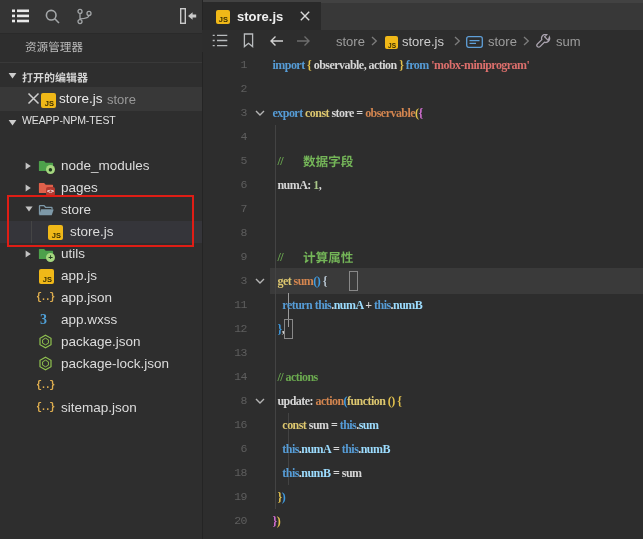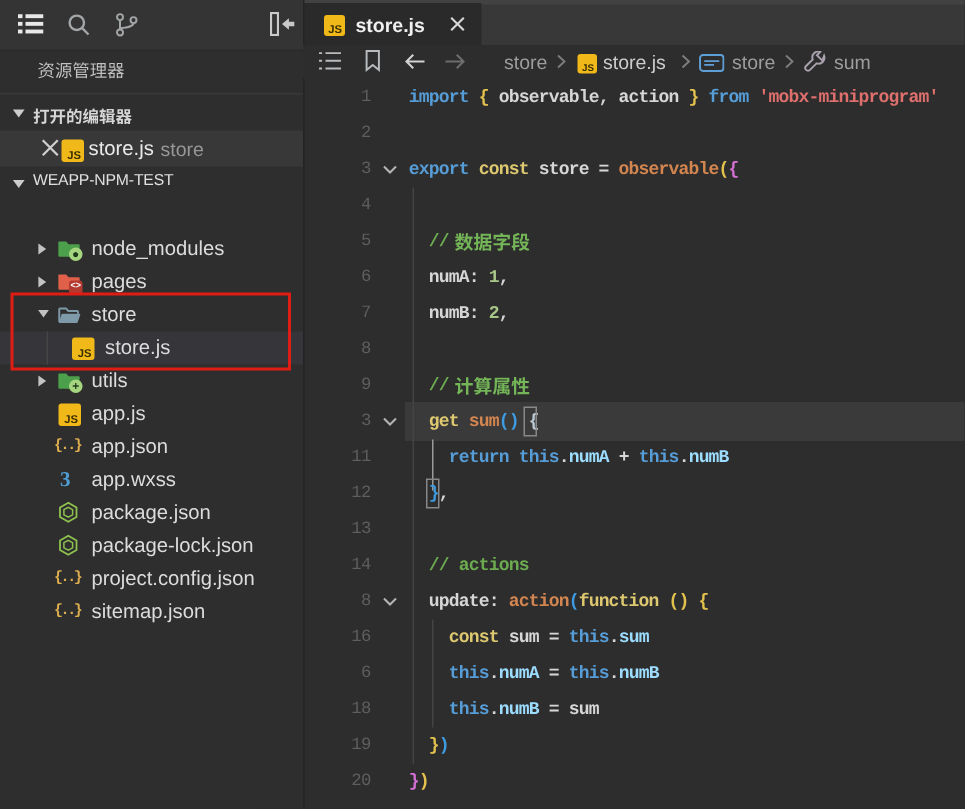"import { observable, action }" .cl { font-family: Liberation Mono, monospace -> Liberation Serif, serif }
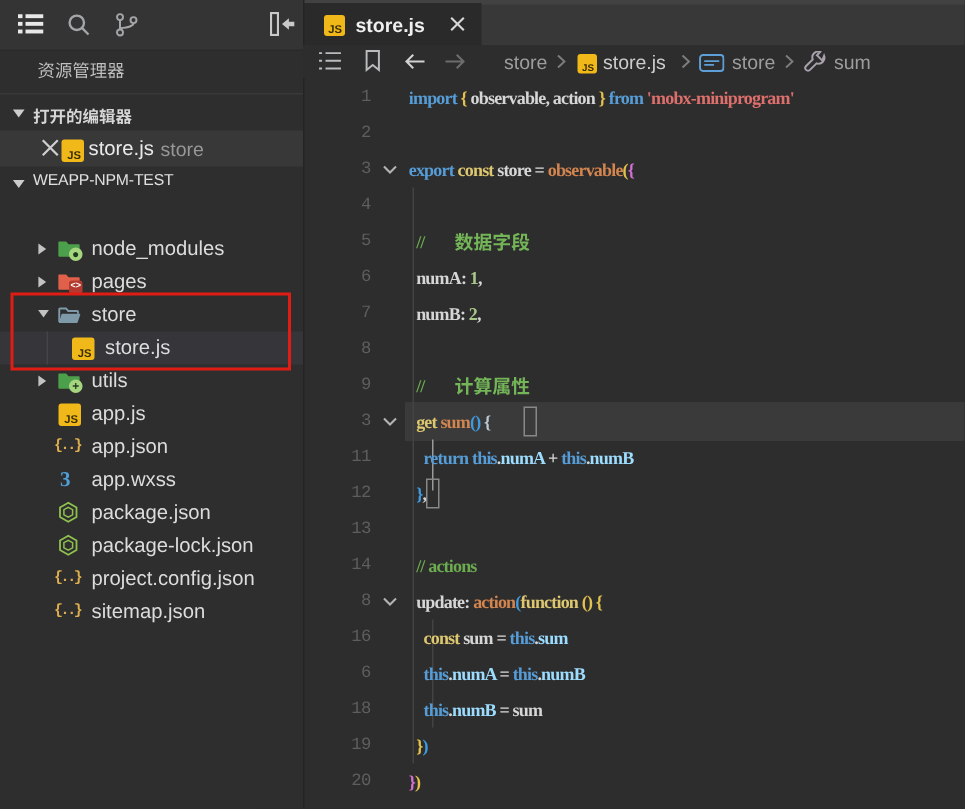"numB: 2," div.cl { html: <div> numB: <s>2</s>,</div> -> none }
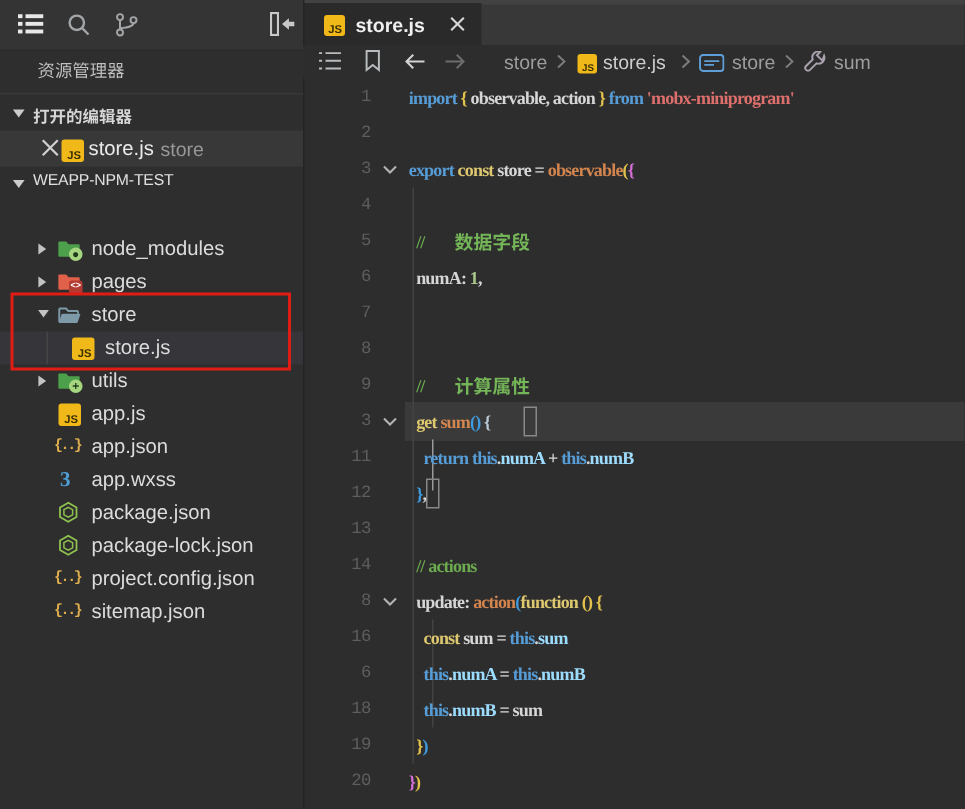"project.config.json" span { html: <span>project.config.json</span> -> none }
